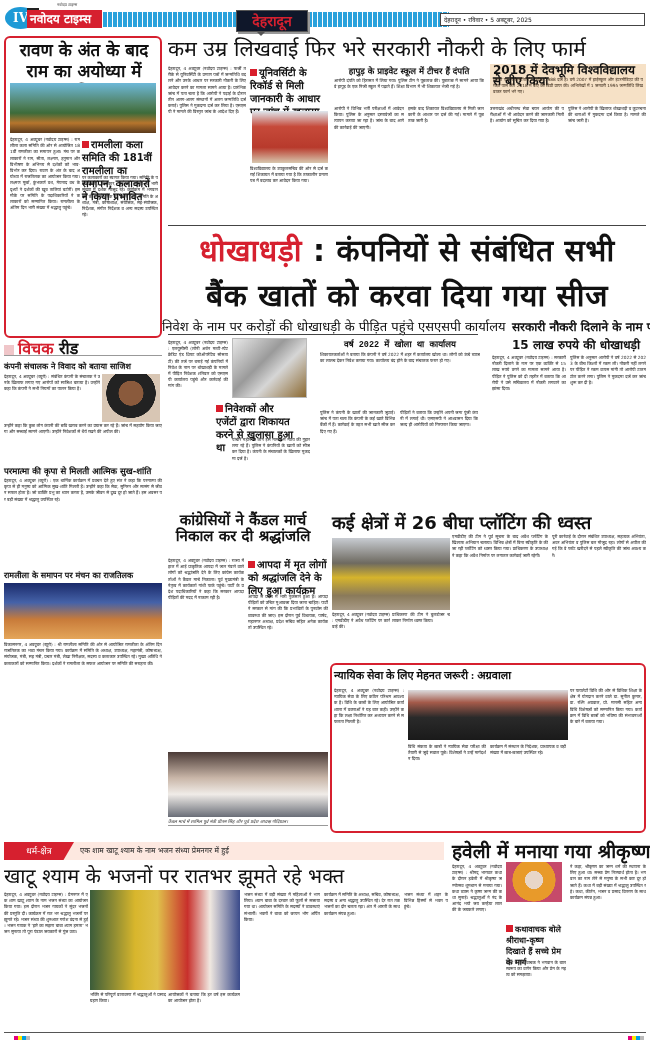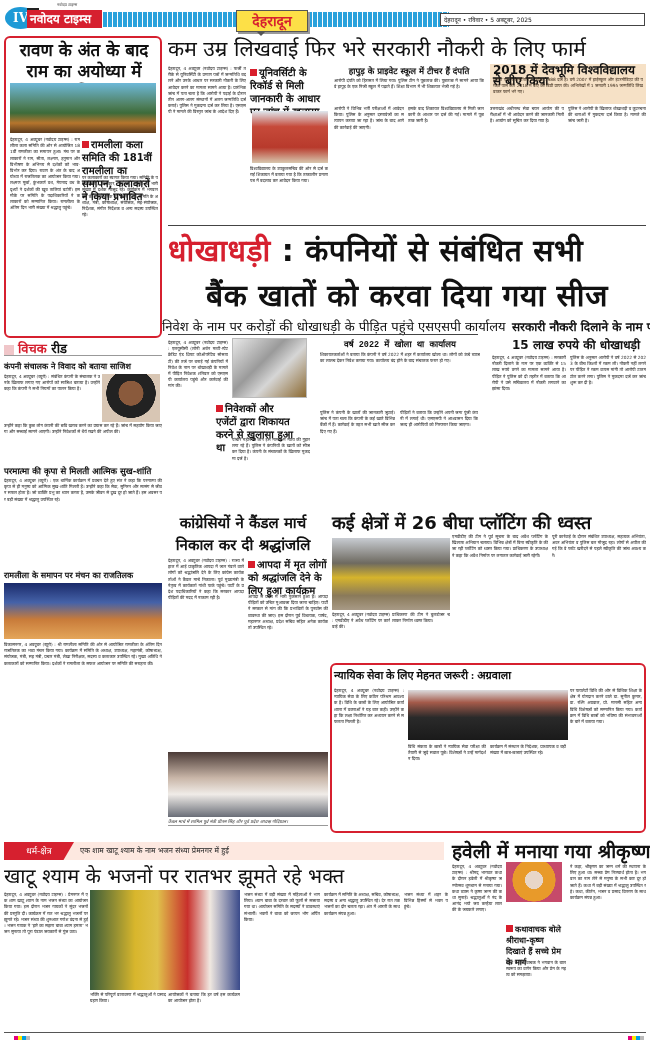"देहरादून" #city-box { background: #fde047 -> #0f172a }
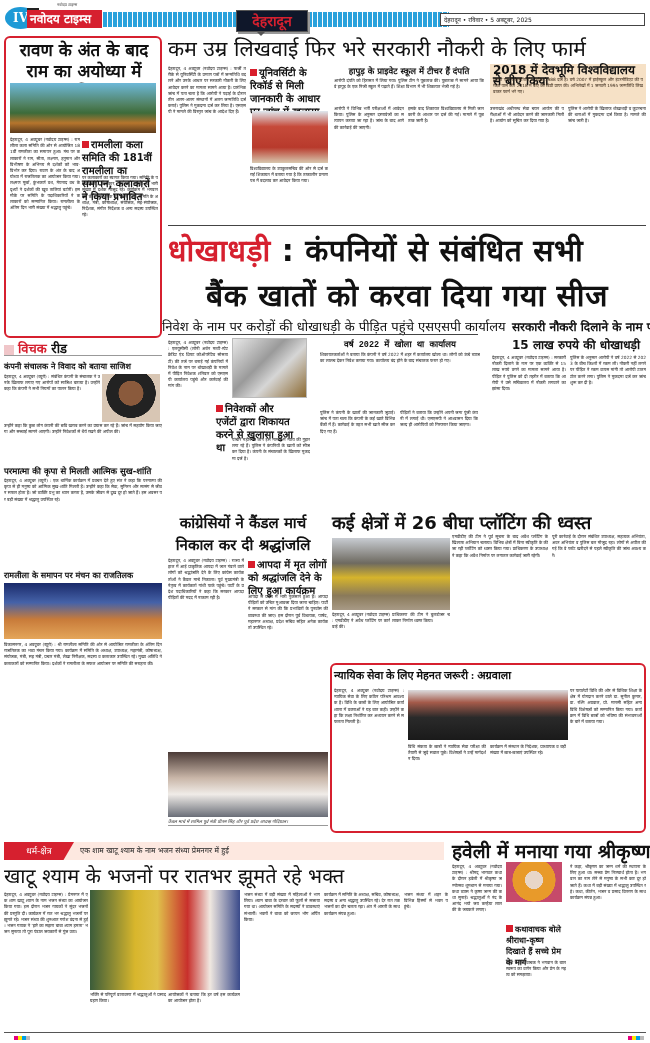"धोखाधड़ी : कंपनियों से संबंधित" #h-fraud1 { text-align: none -> center }
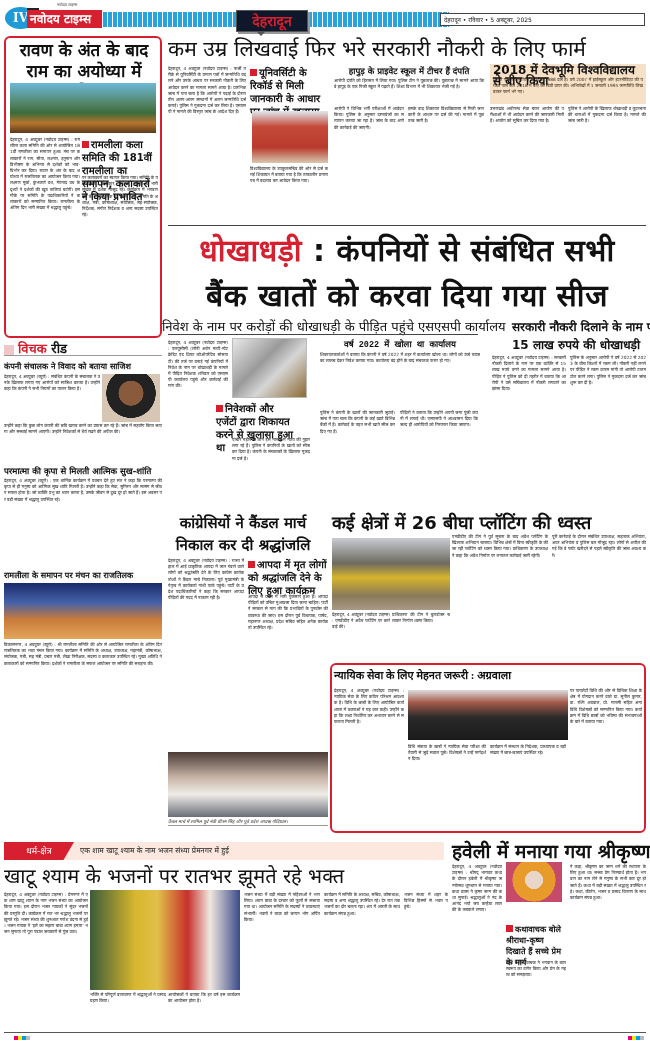"विचक रीड" #read-label { font-size: 13px -> 16px }
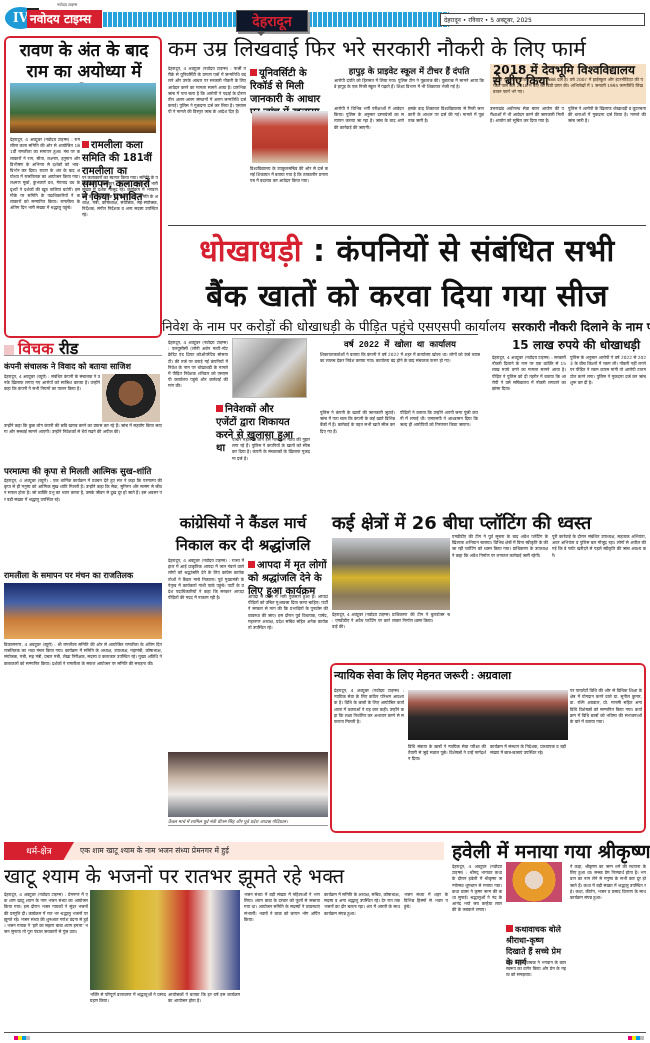"कांग्रेसियों ने कैंडल मार्च निकाल" #cong-head { line-height: 22px -> 16px }
